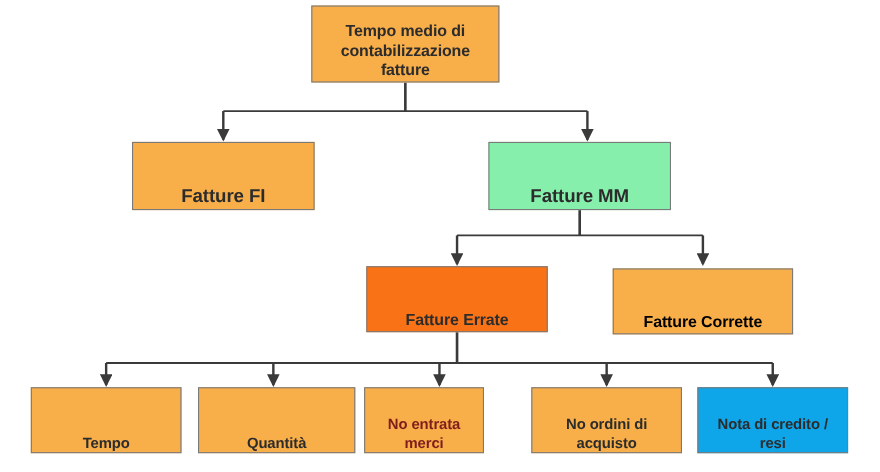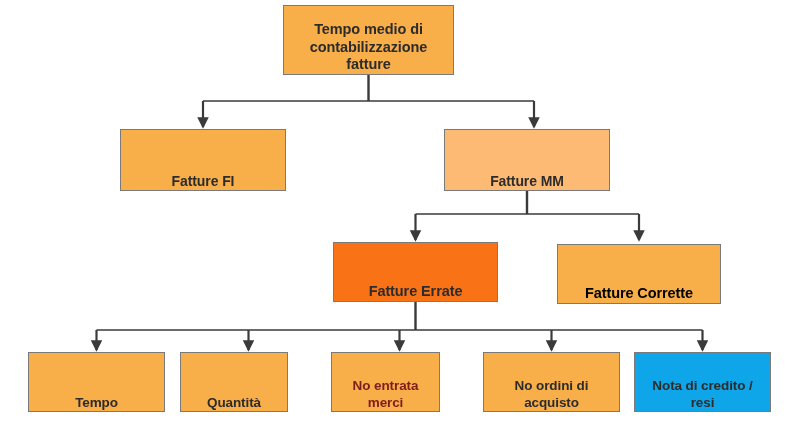"Fatture FI" .lvl-two { font-size: 14px -> 17px }
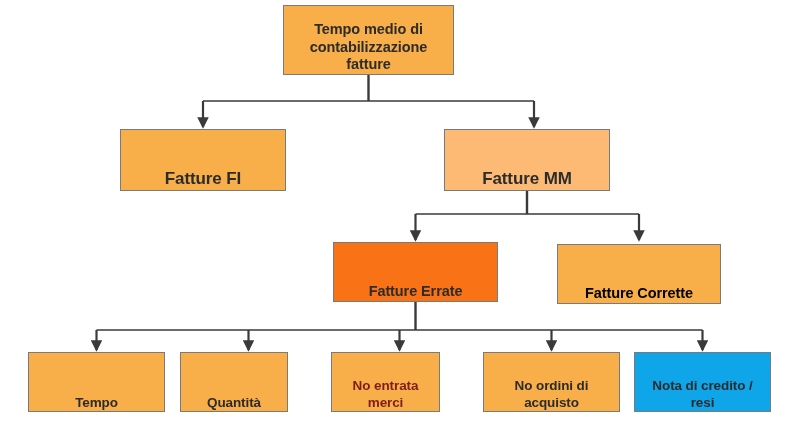"Fatture MM" div.node { background: #fdba74 -> #86efac }
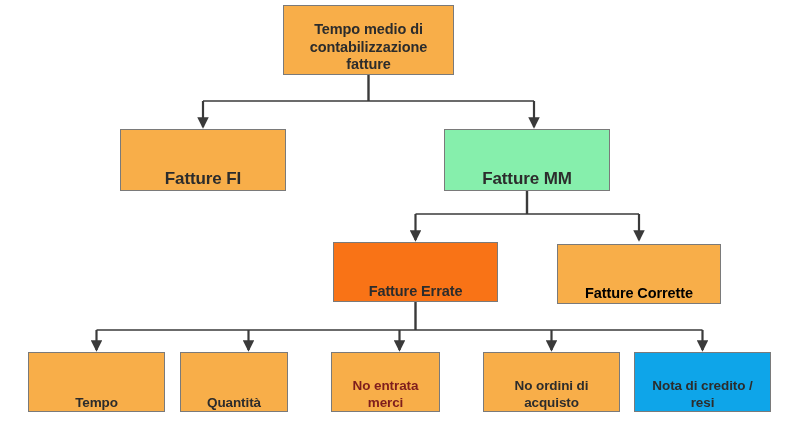"Quantità" div.node { width: 108px -> 143px }
